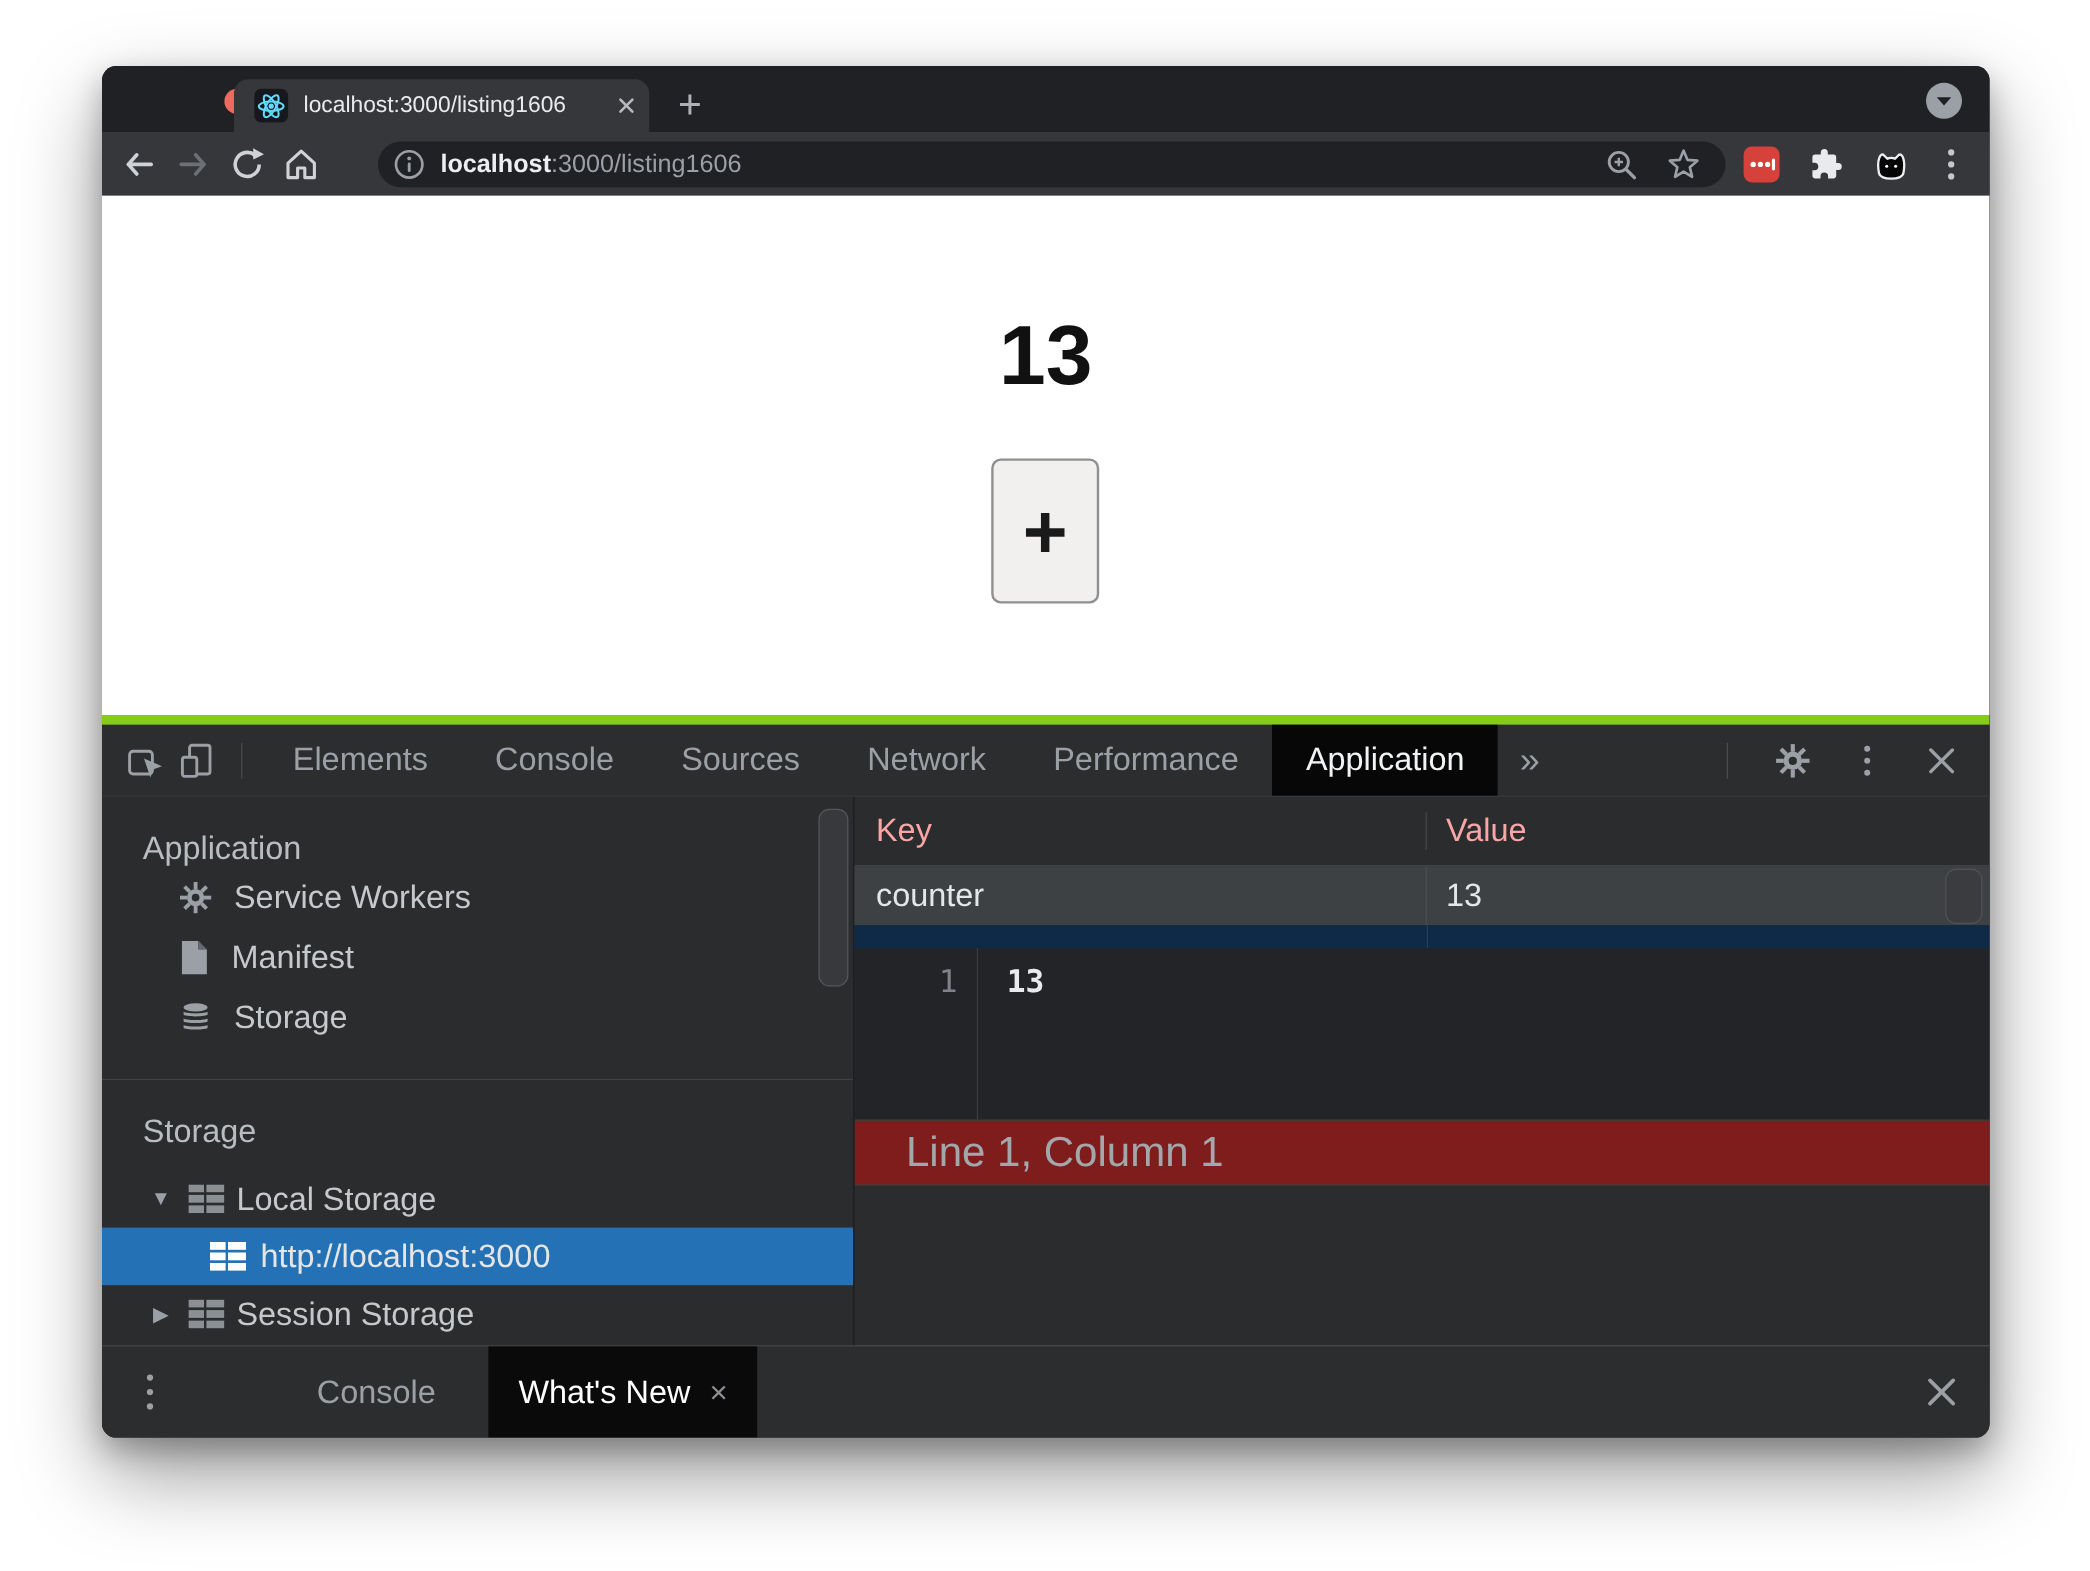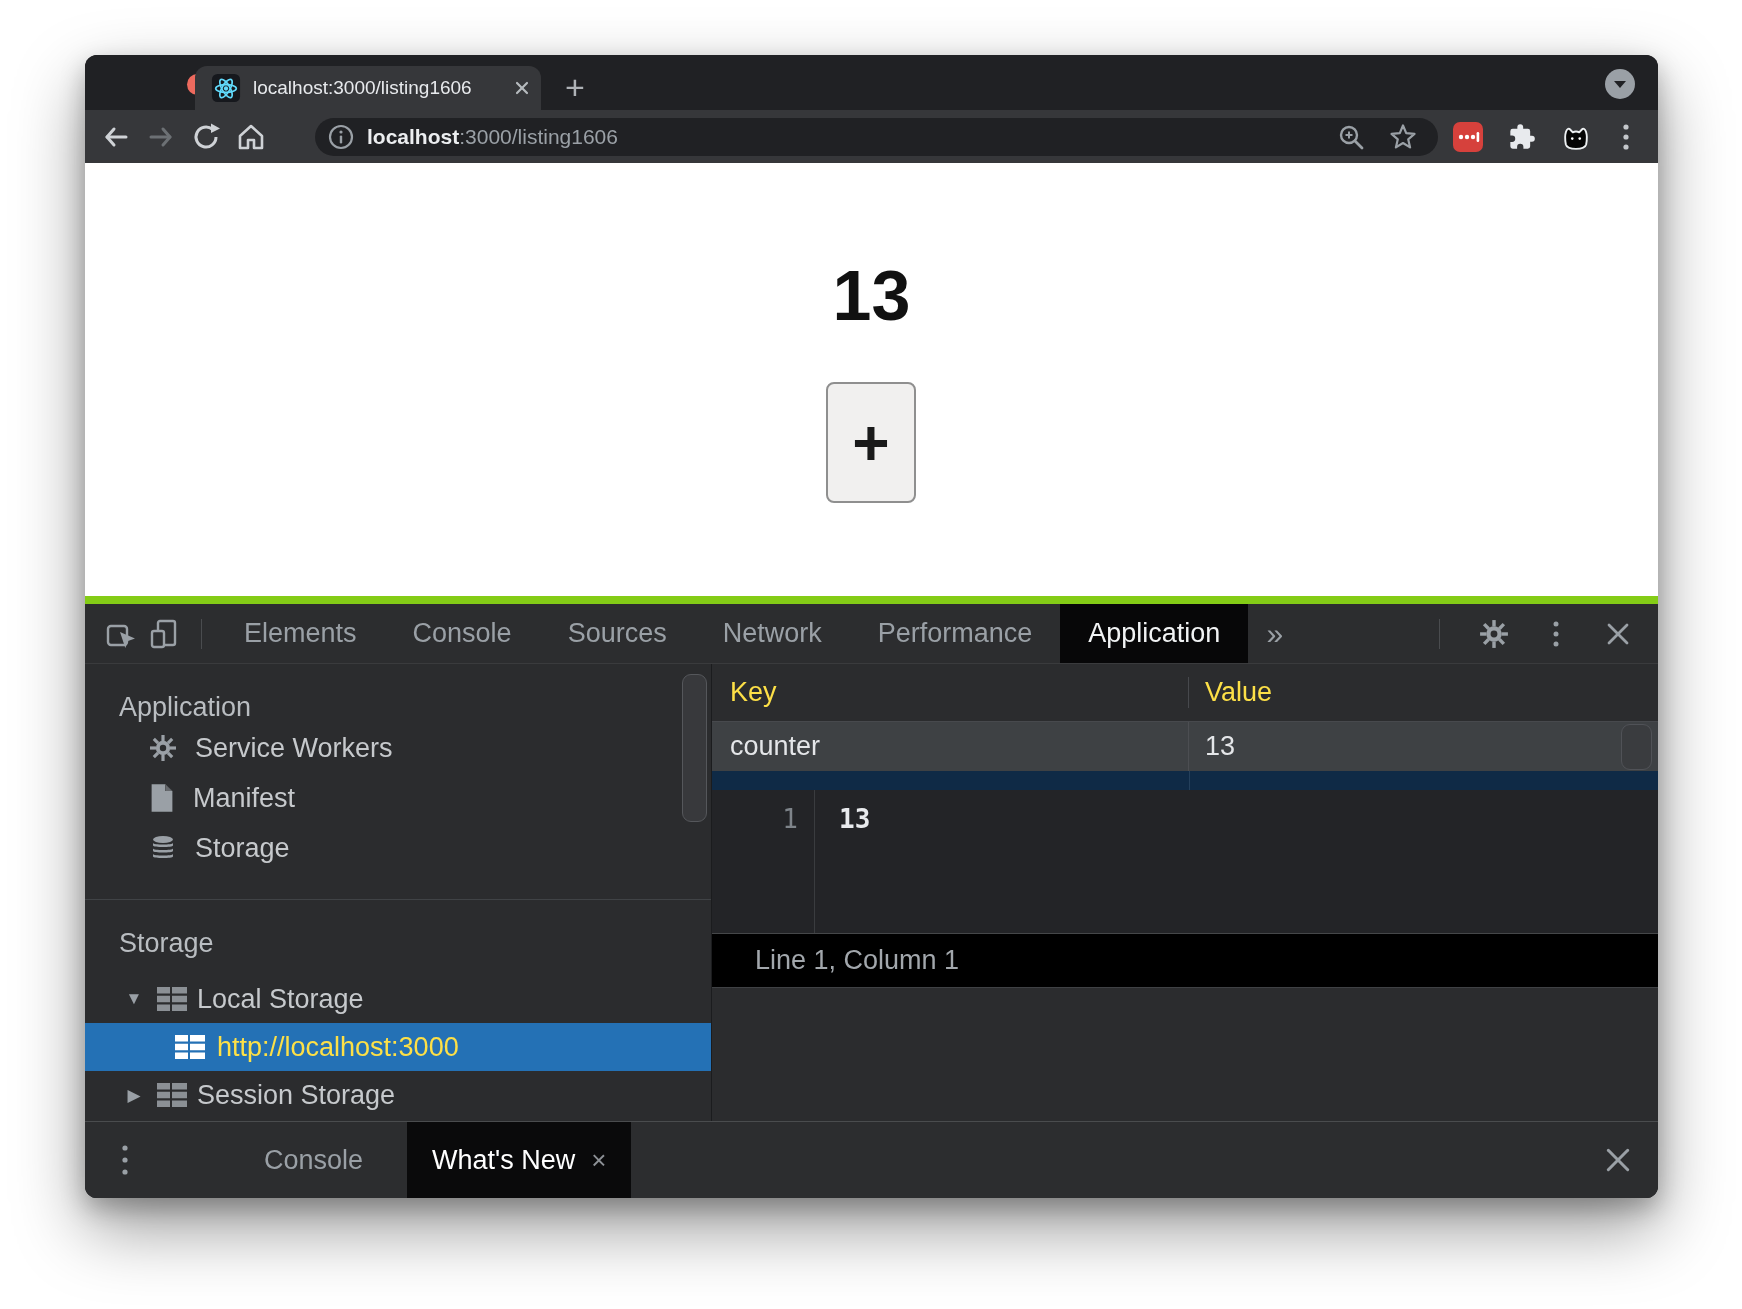"Key" .ds-header { color: #fde047 -> #fca5a5 }
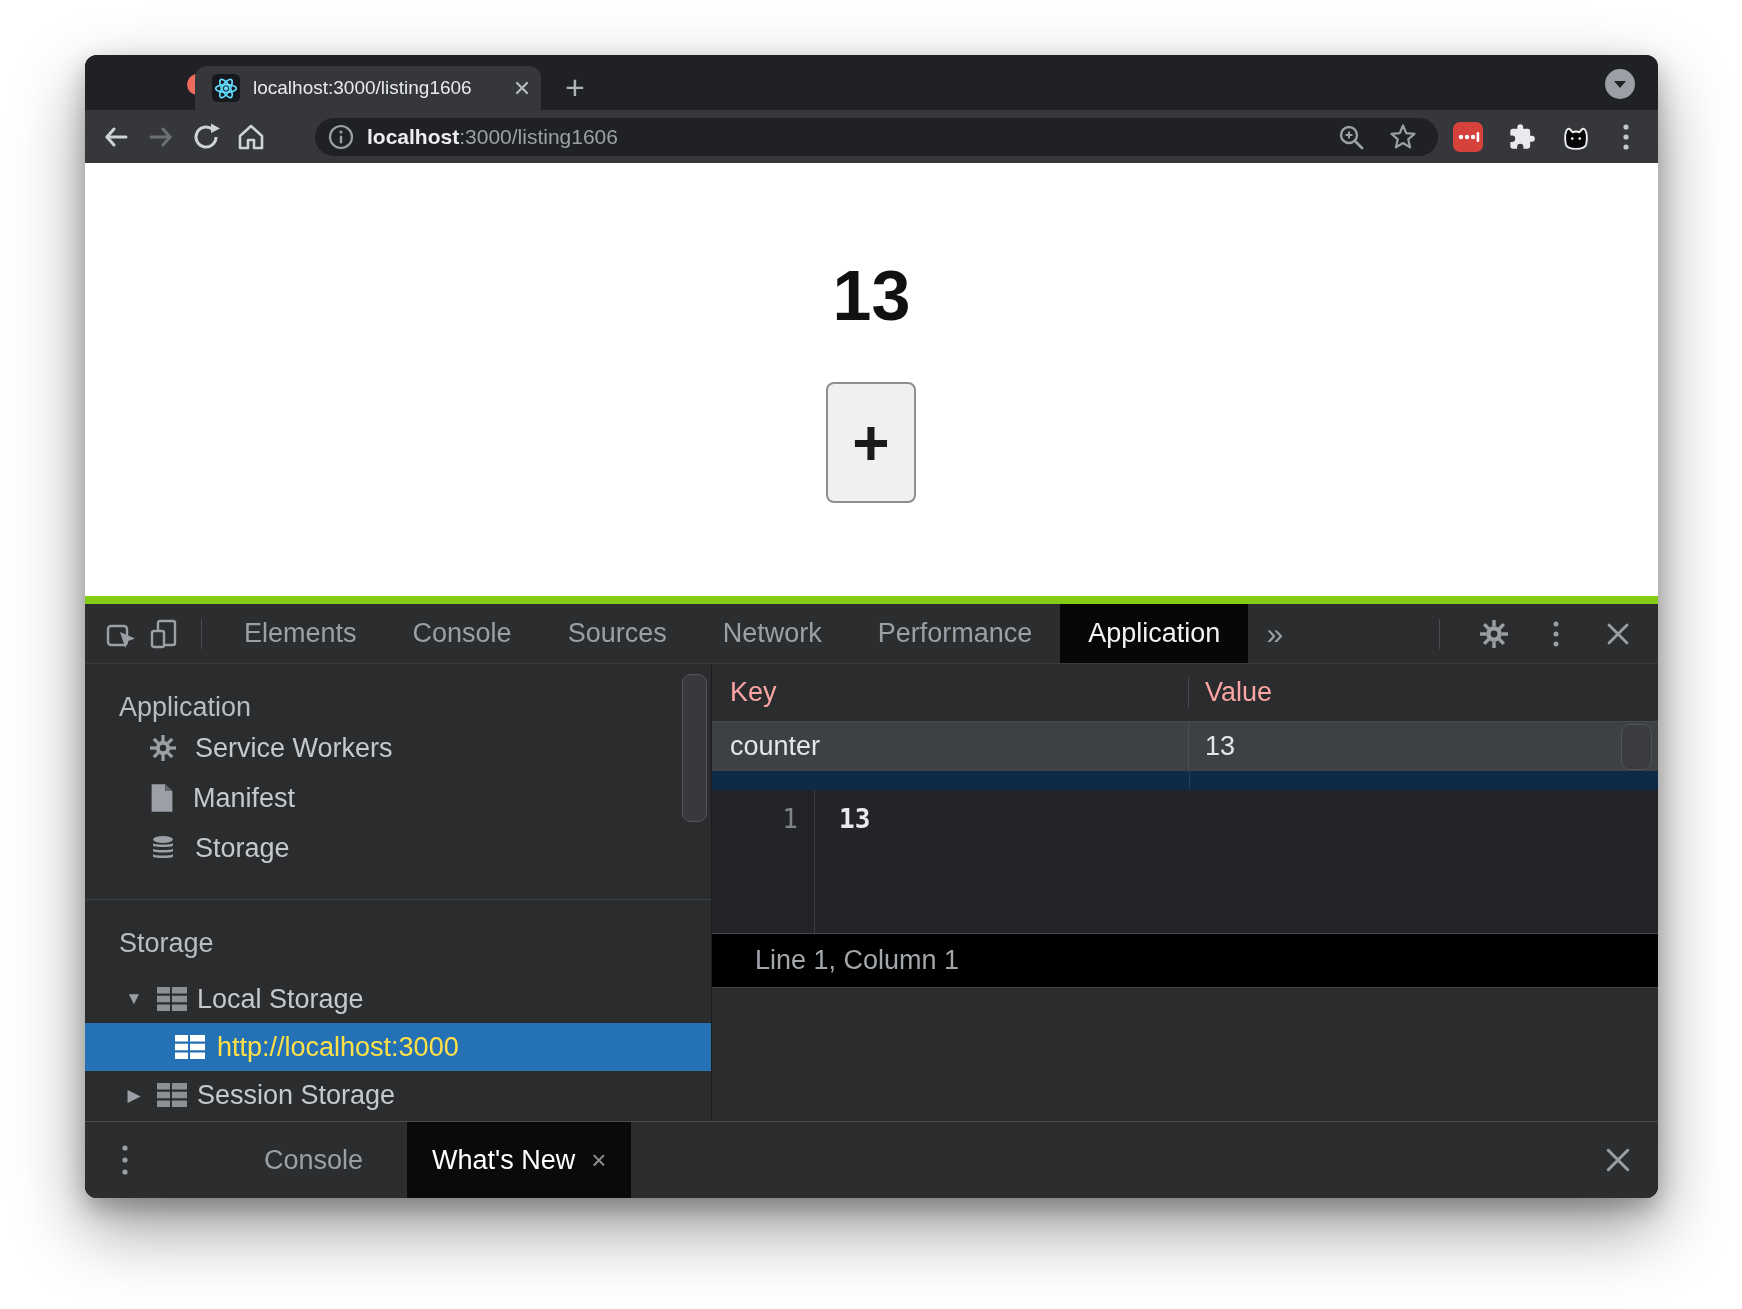"Line 1, Column 1" .ds-status { background: #000000 -> #7f1d1d; font-size: 27px -> 35px }
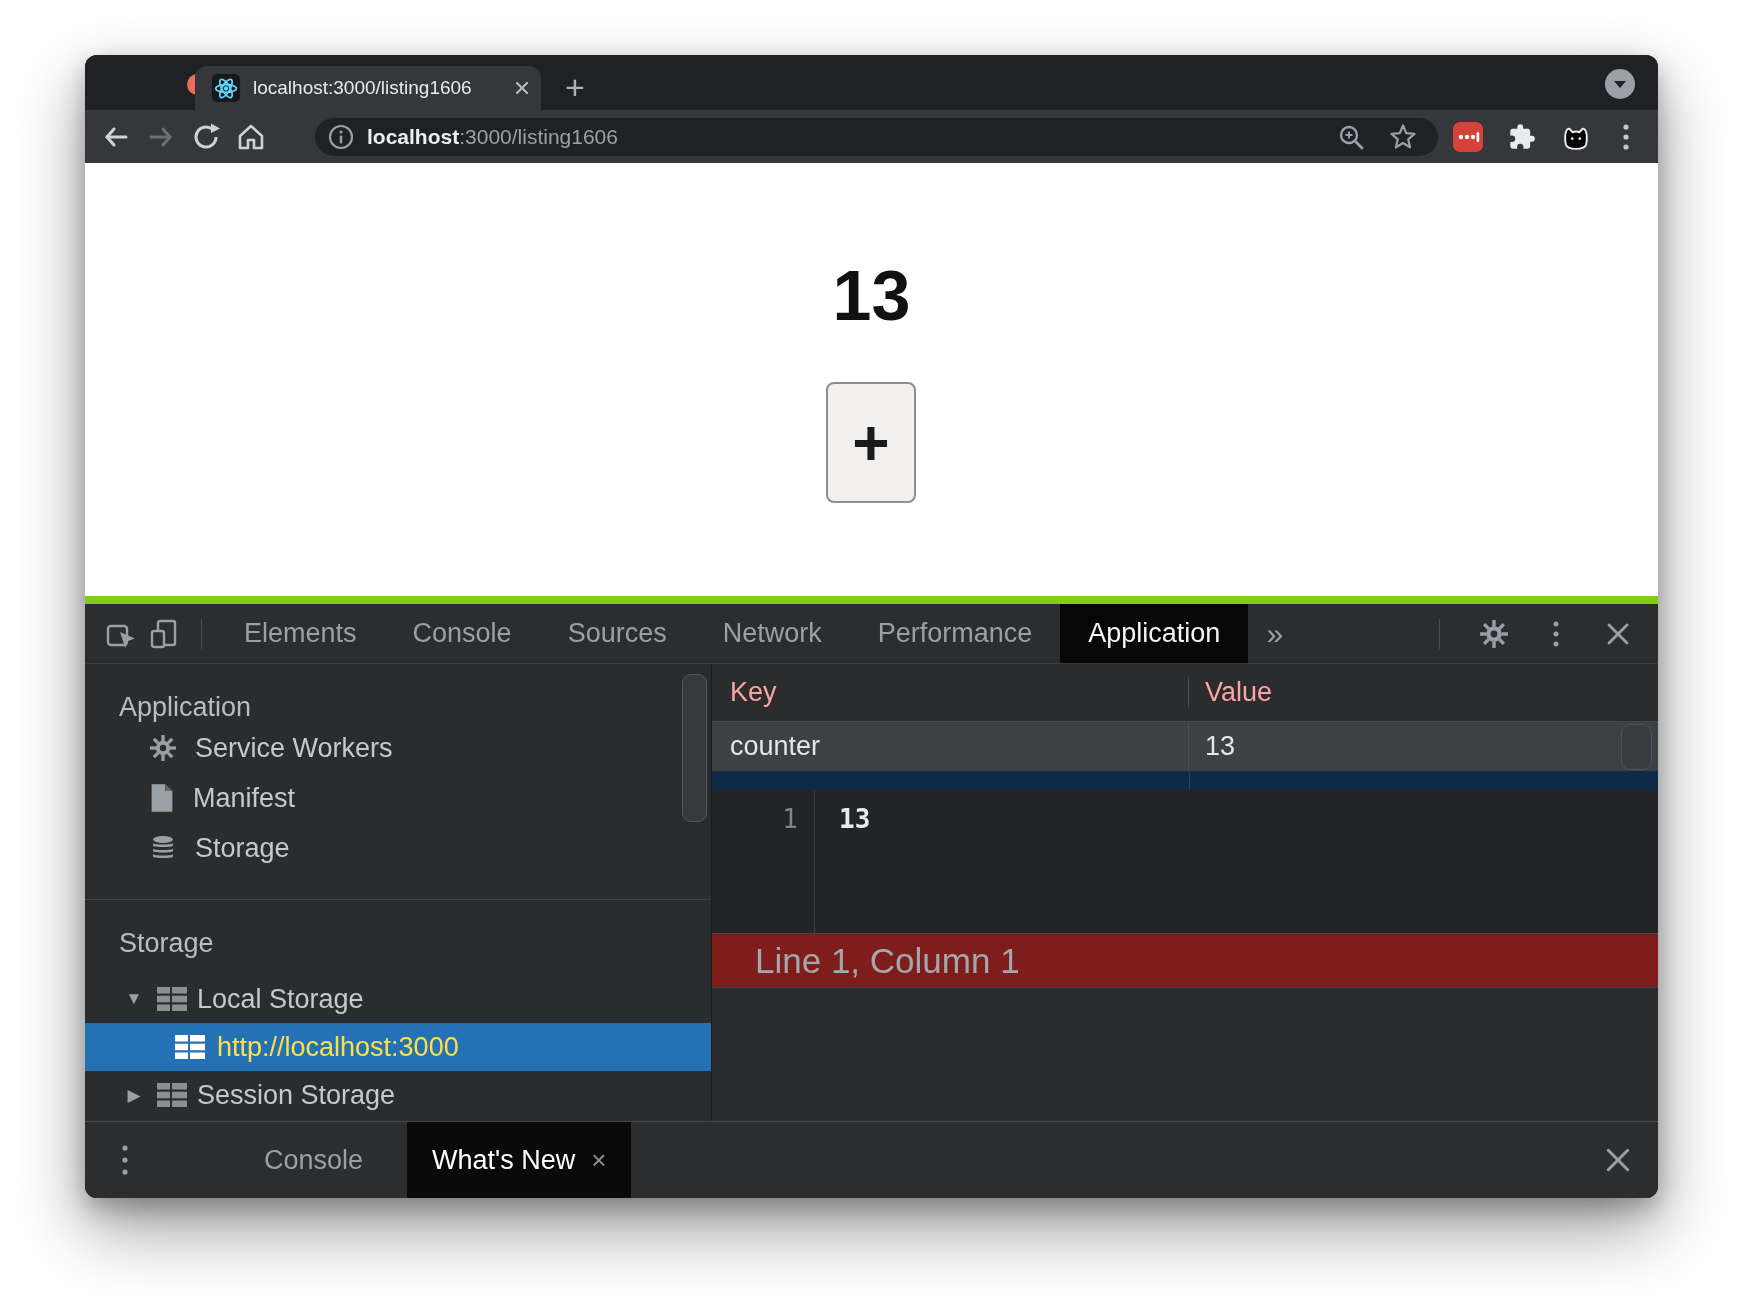"http://localhost:3000" .tree-row.selected { color: #fde047 -> #e5e5e5 }
